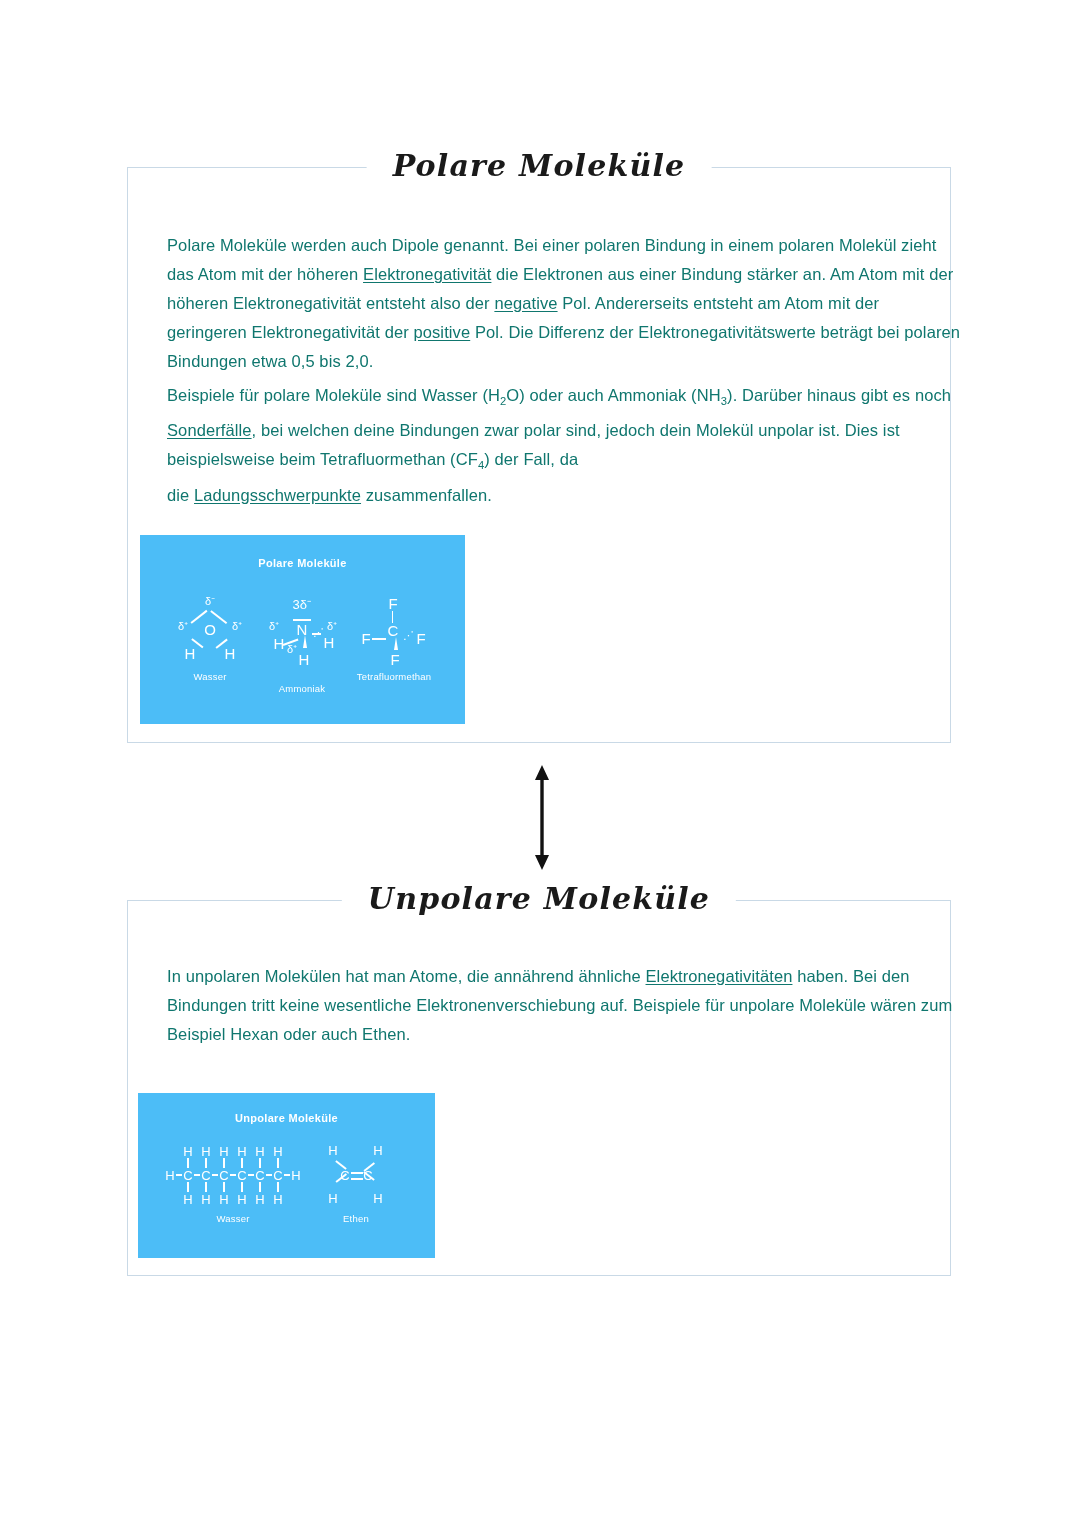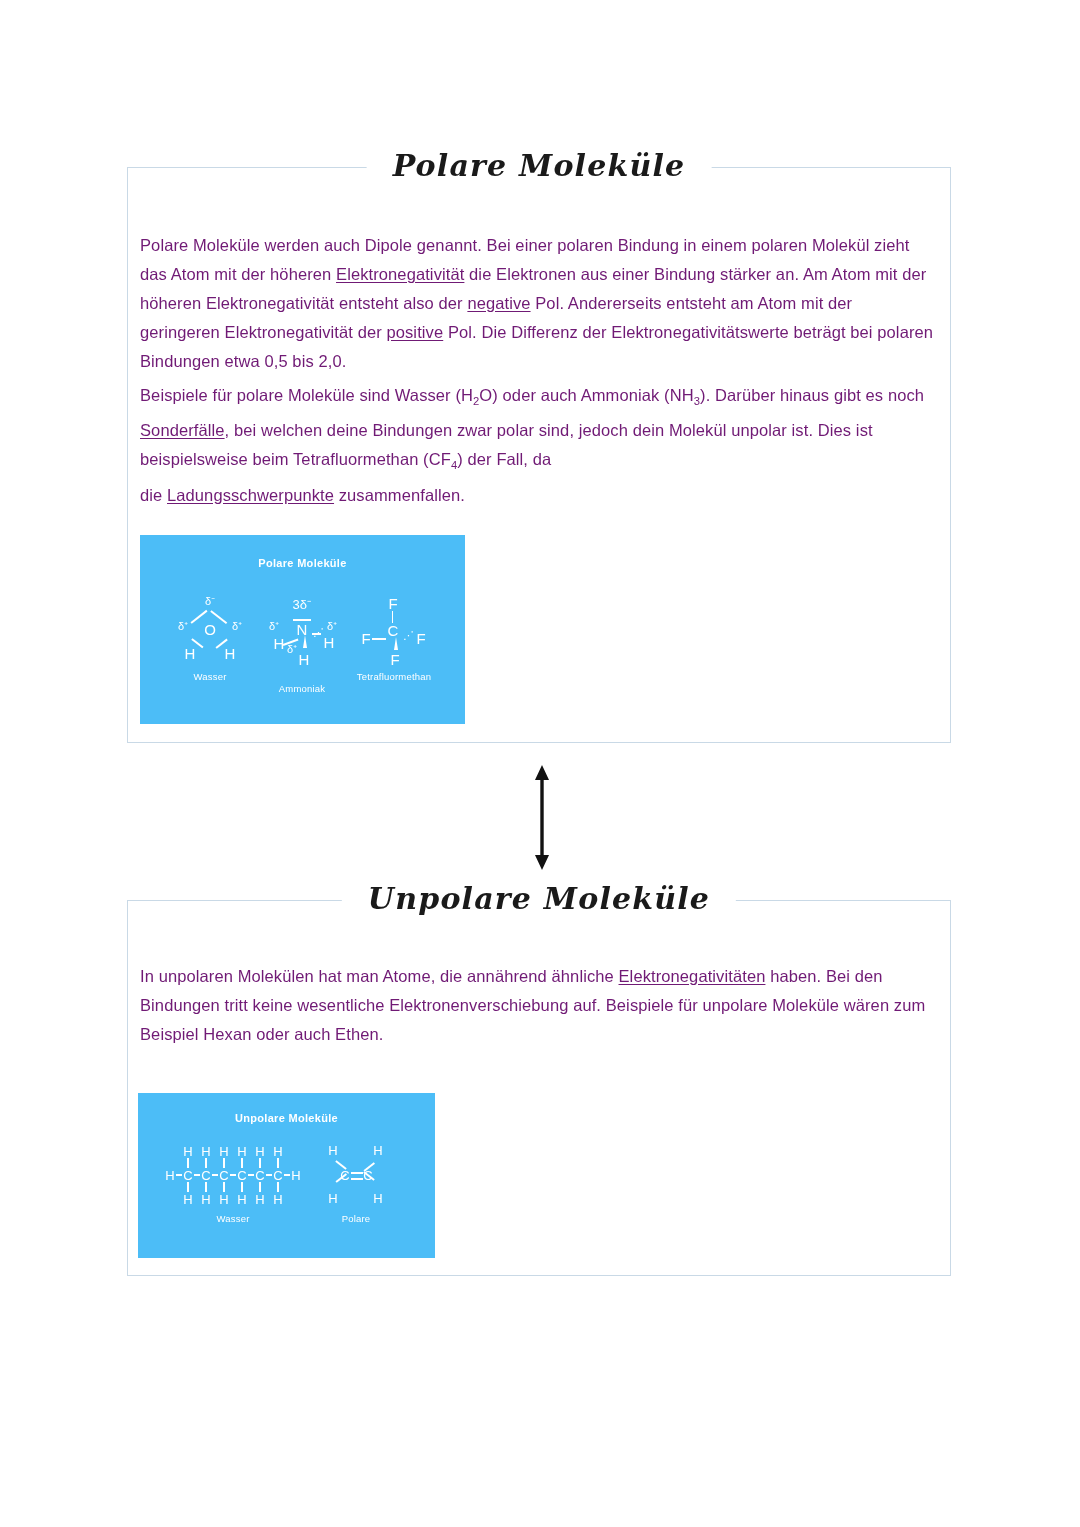"Polare Moleküle werden auch Dipole" .body-text { color: #701a75 -> #0f766e; margin-left: none -> 27px }
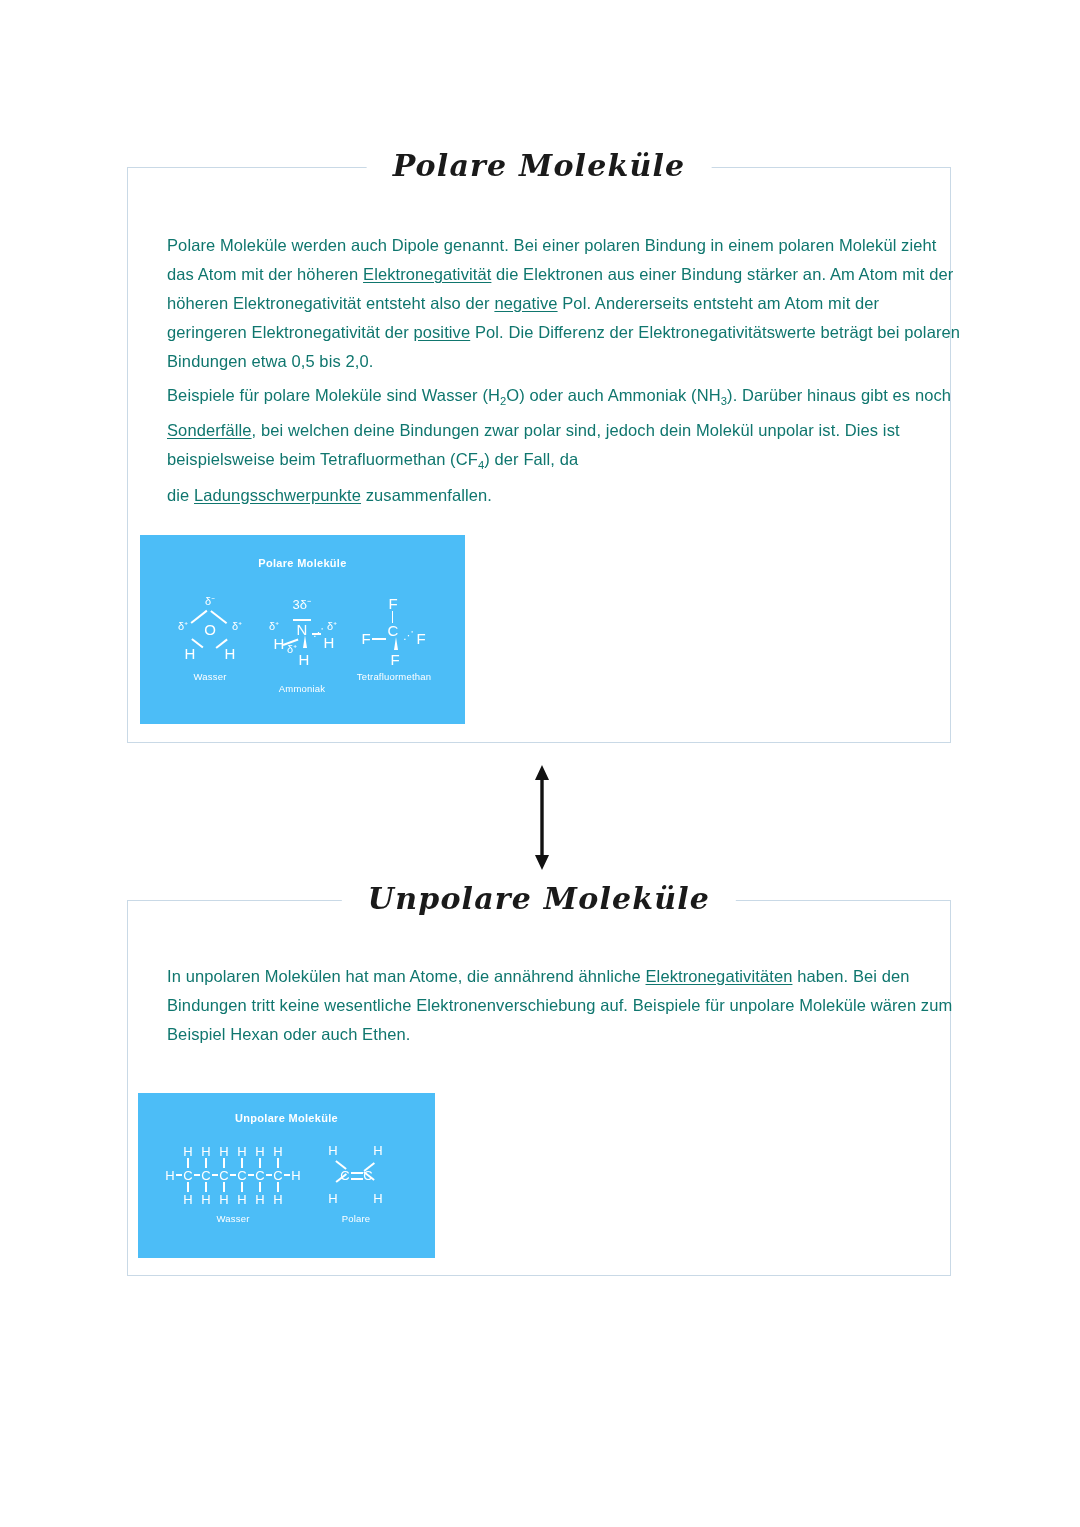"Polare" div.mol-name { text: Polare -> Ethen }
